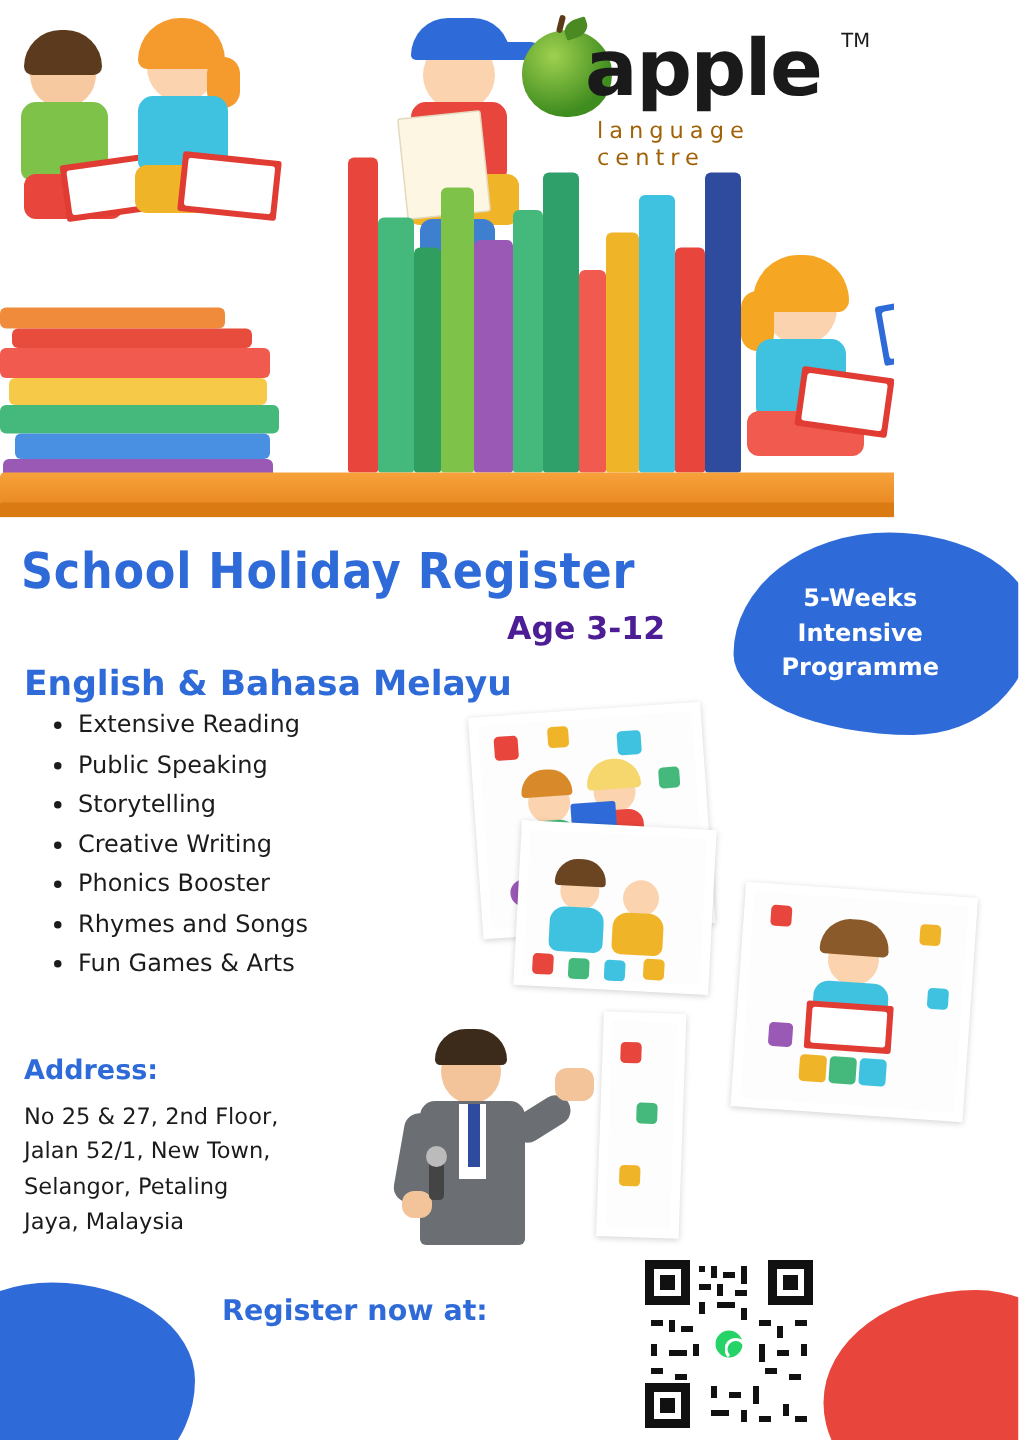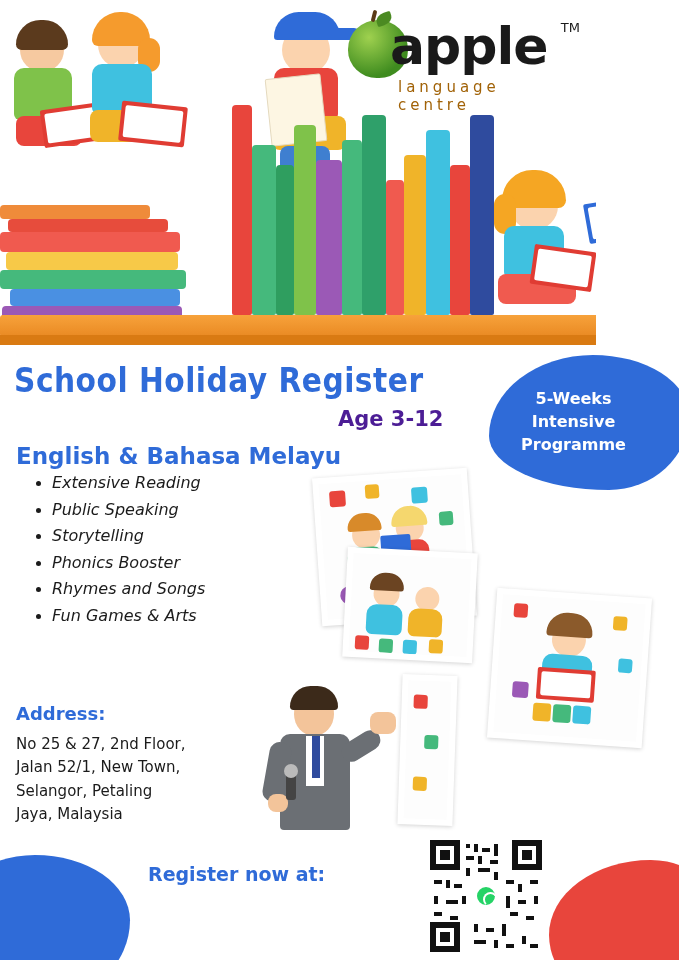"Extensive Reading" .list li { font-style: italic -> none }
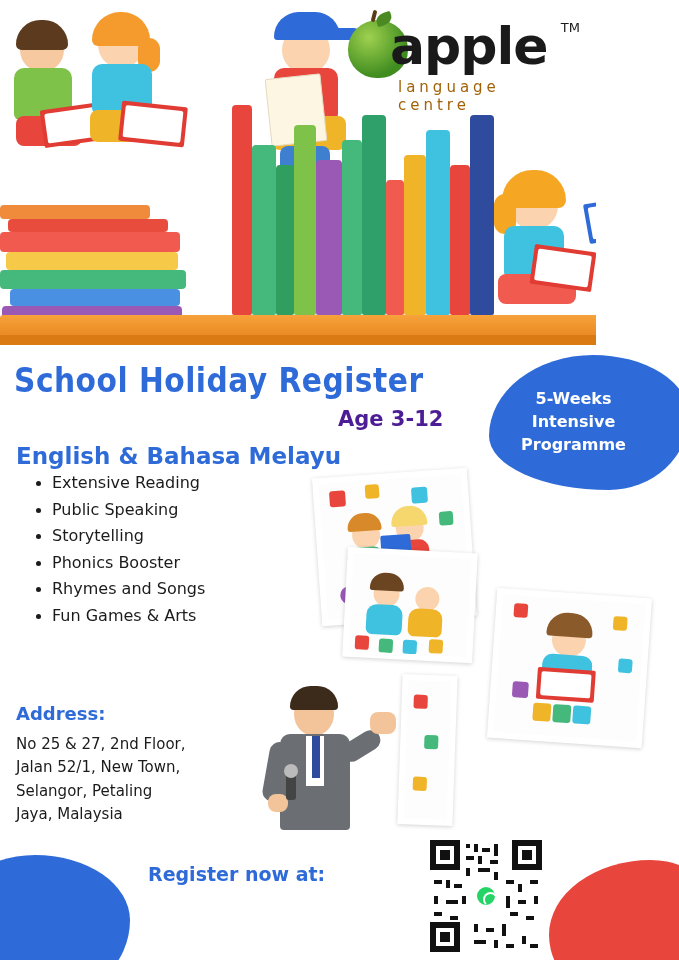"Creative Writing" li { html: none -> <li>Creative Writing</li> }
